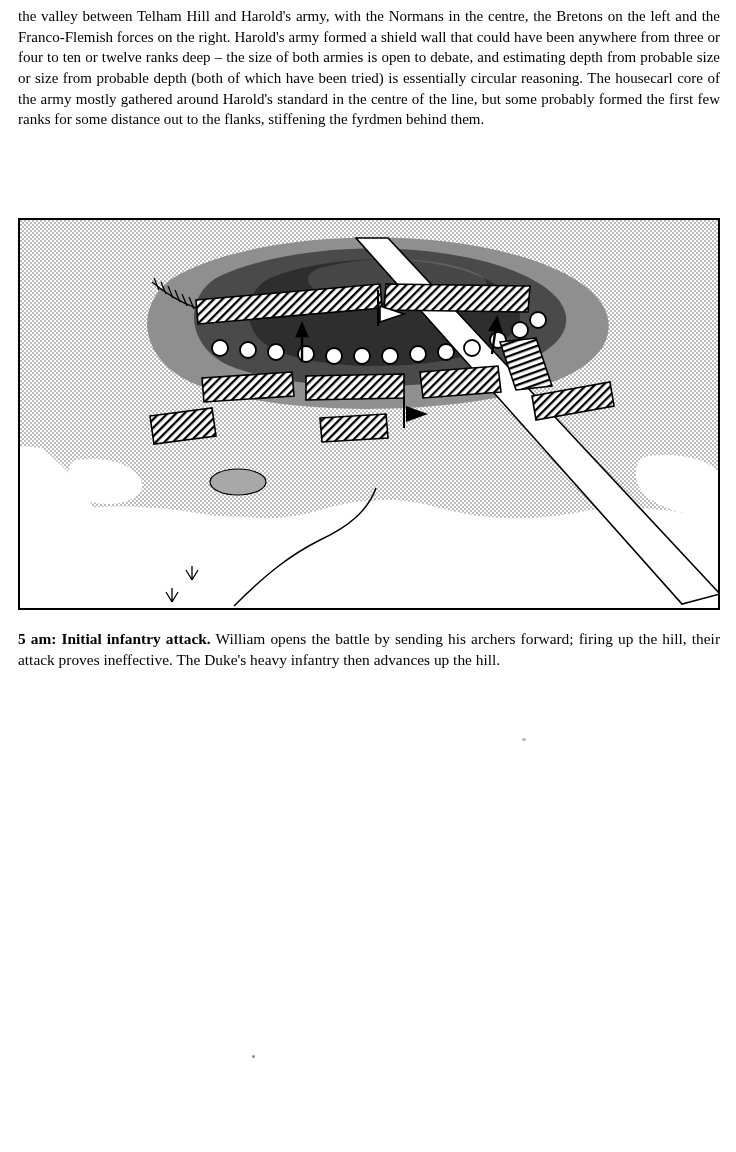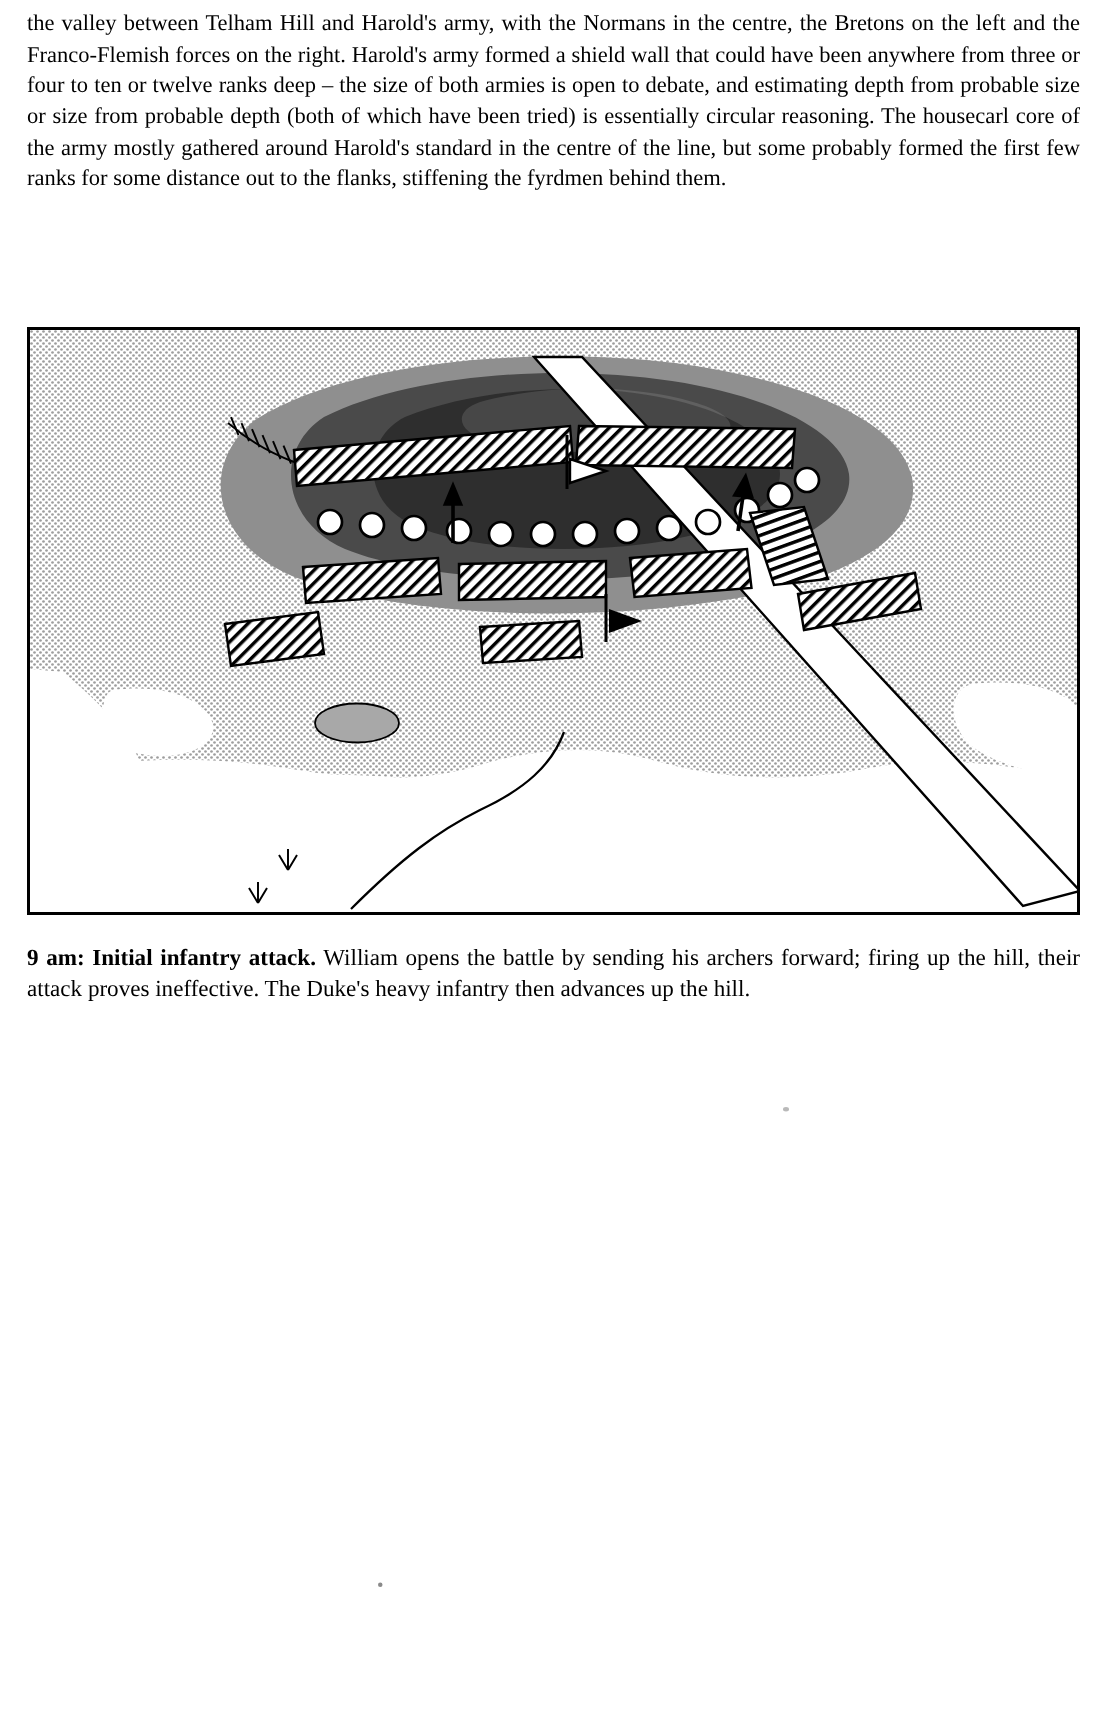"9 am: Initial infantry attack." b { text: 9 -> 5 }
